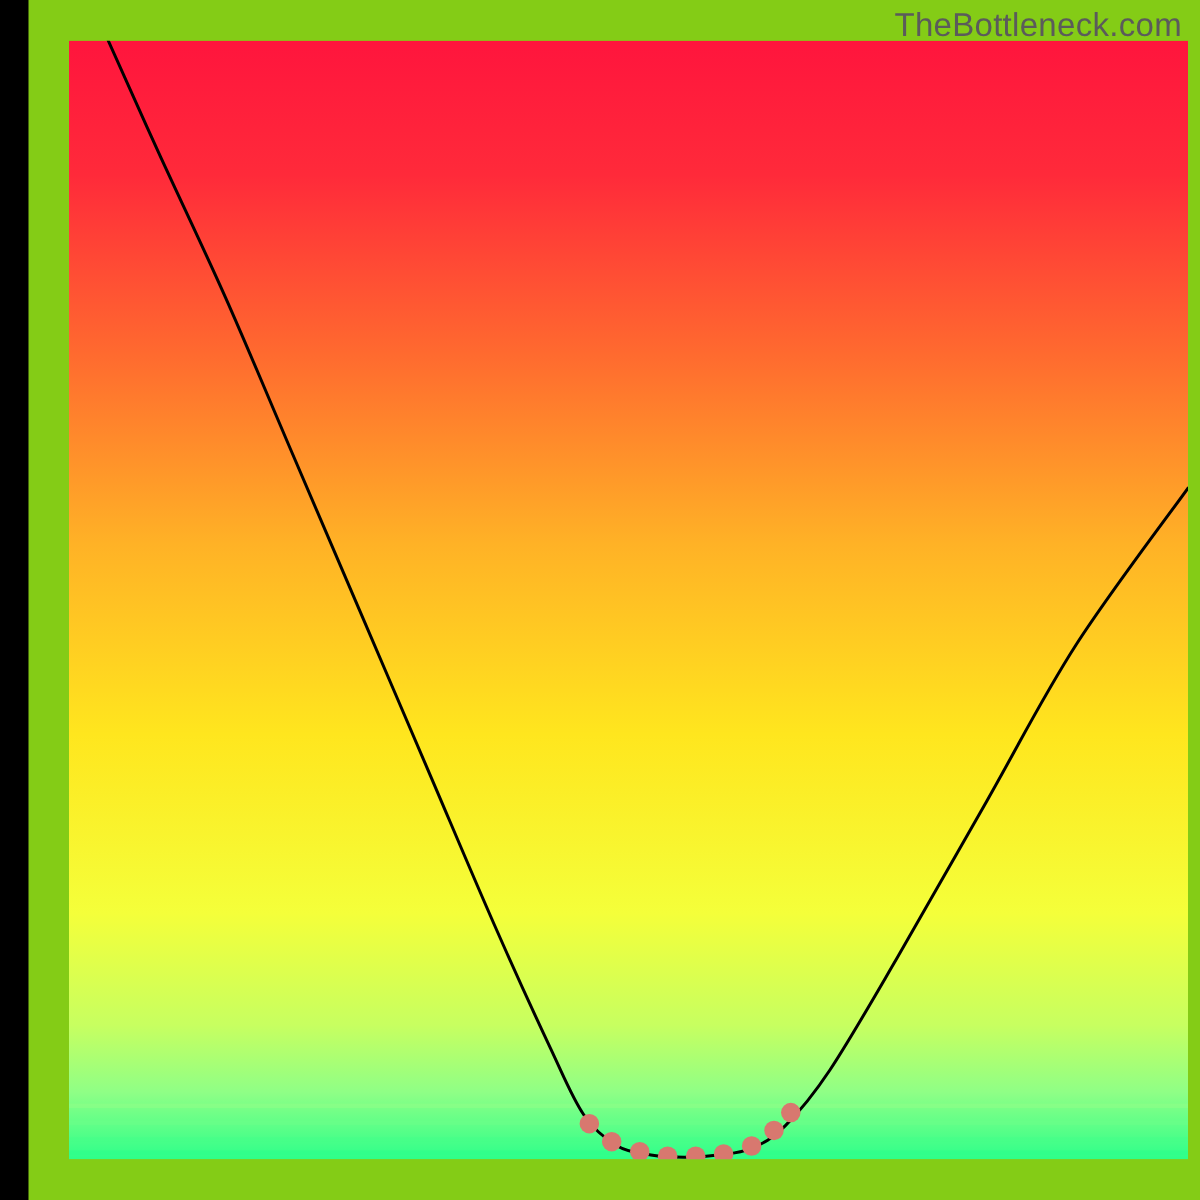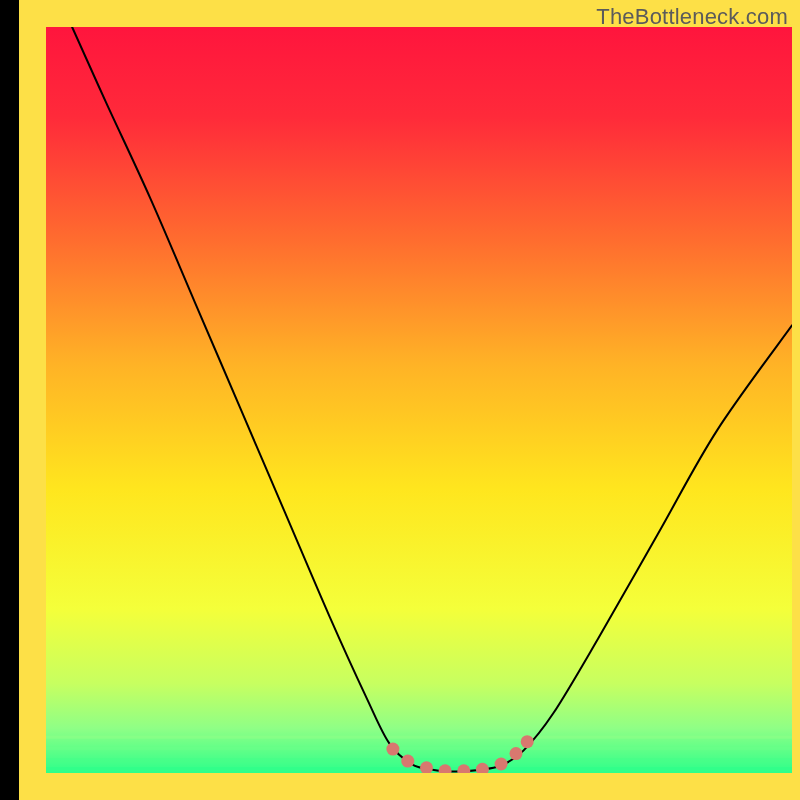"TheBottleneck.com" .frame { background: #fde047 -> #84cc16 }
